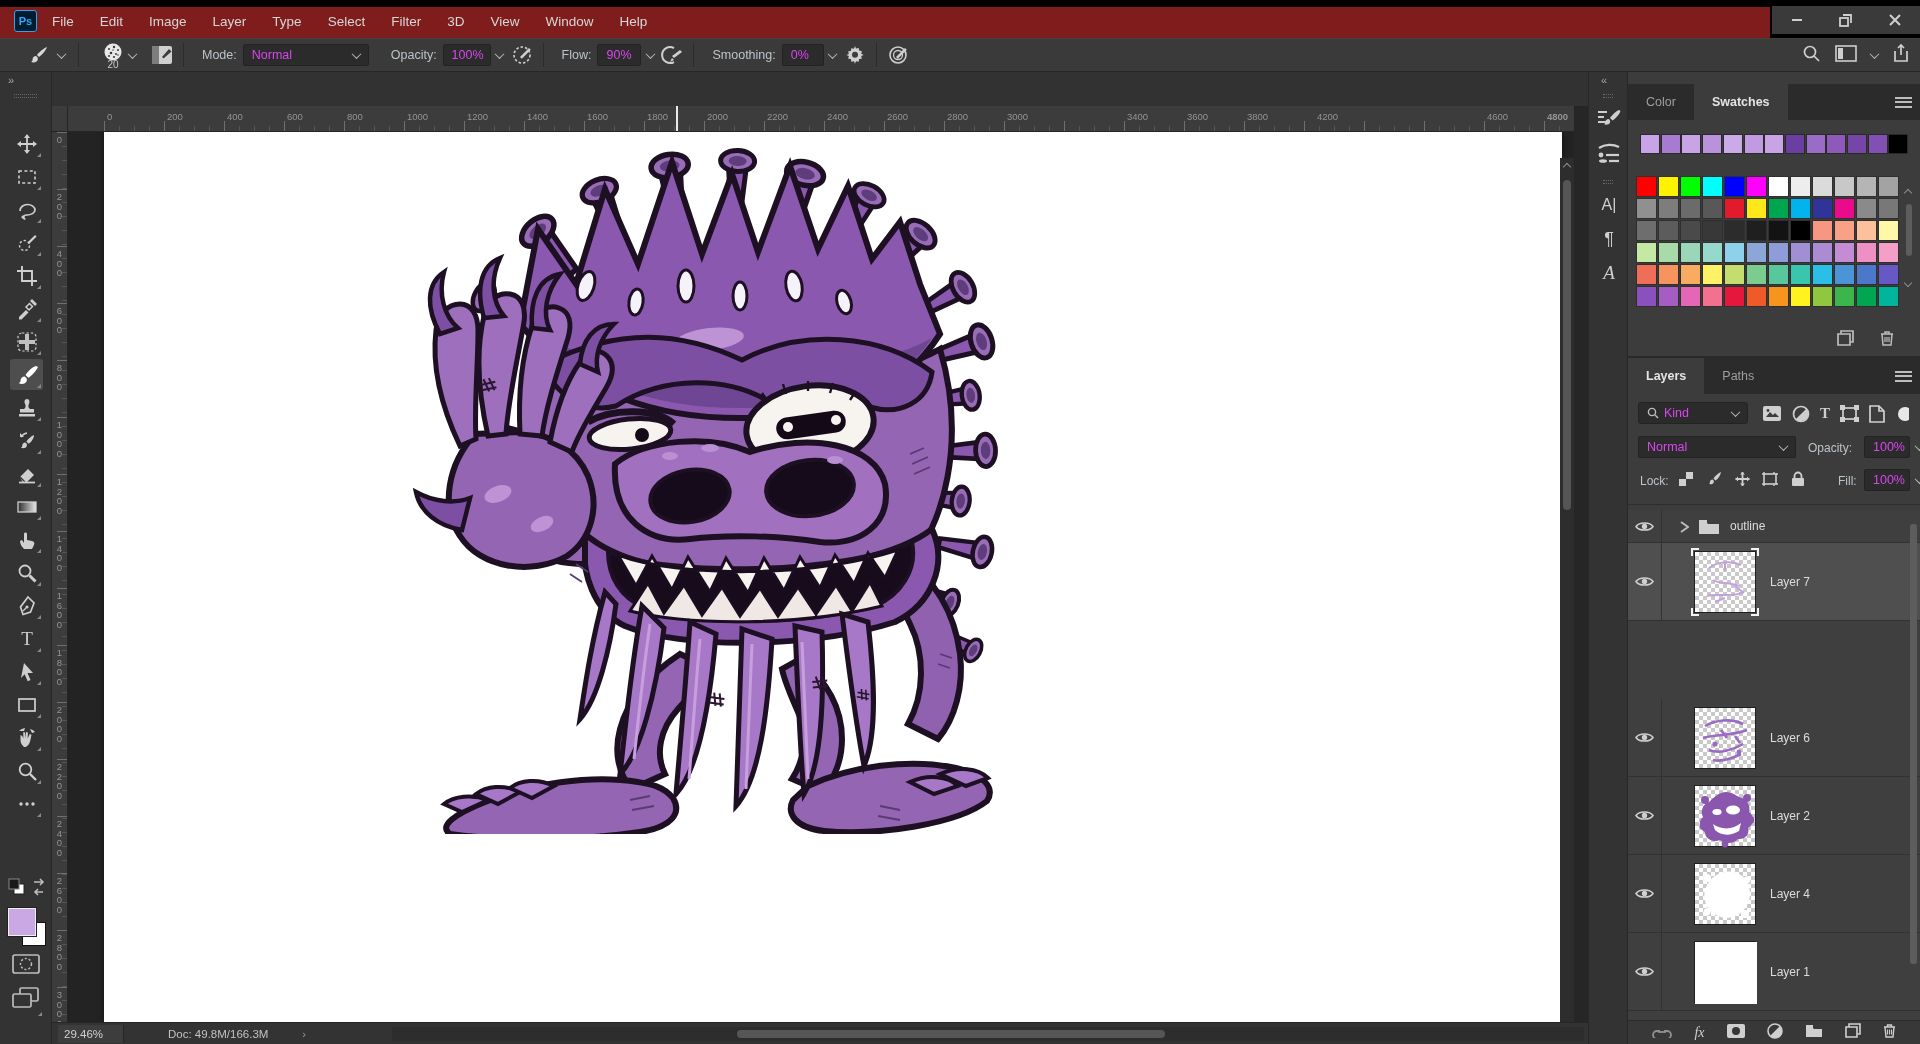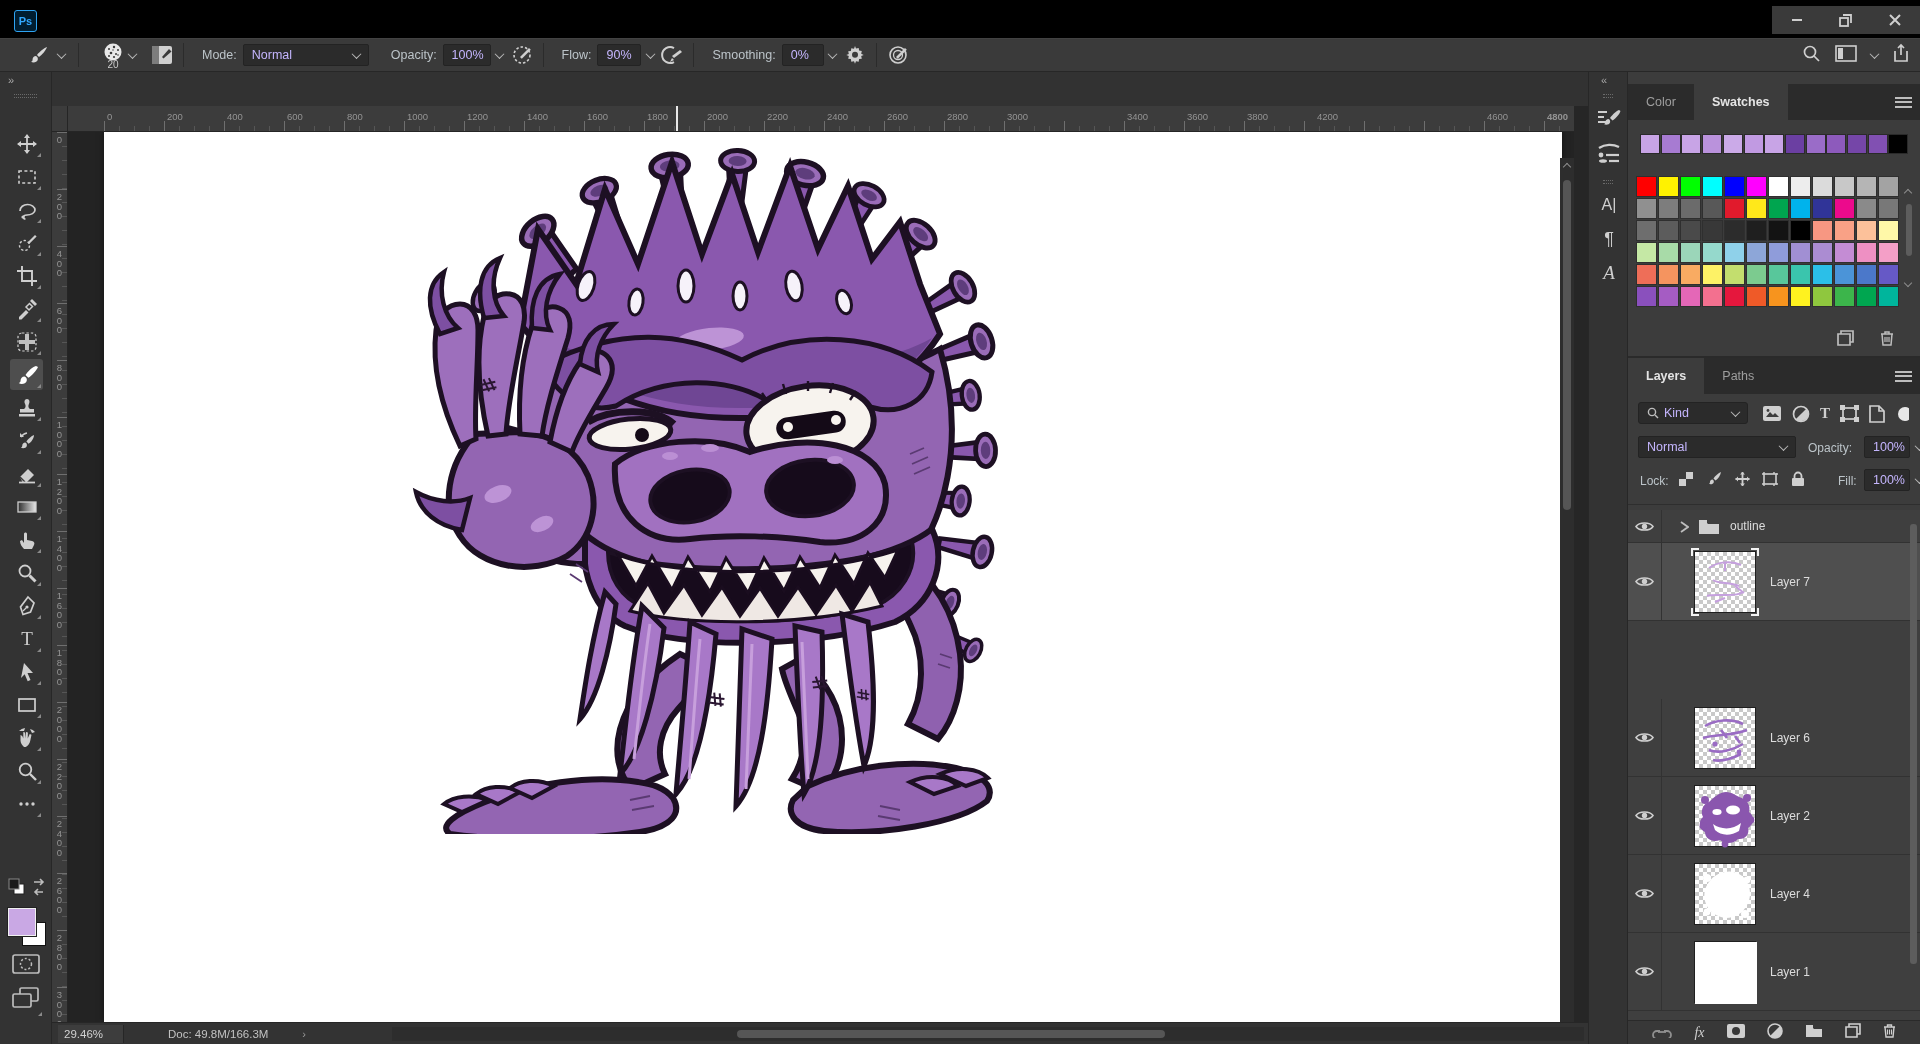"Ps" #titlebar { background: #000000 -> #7f1d1d }
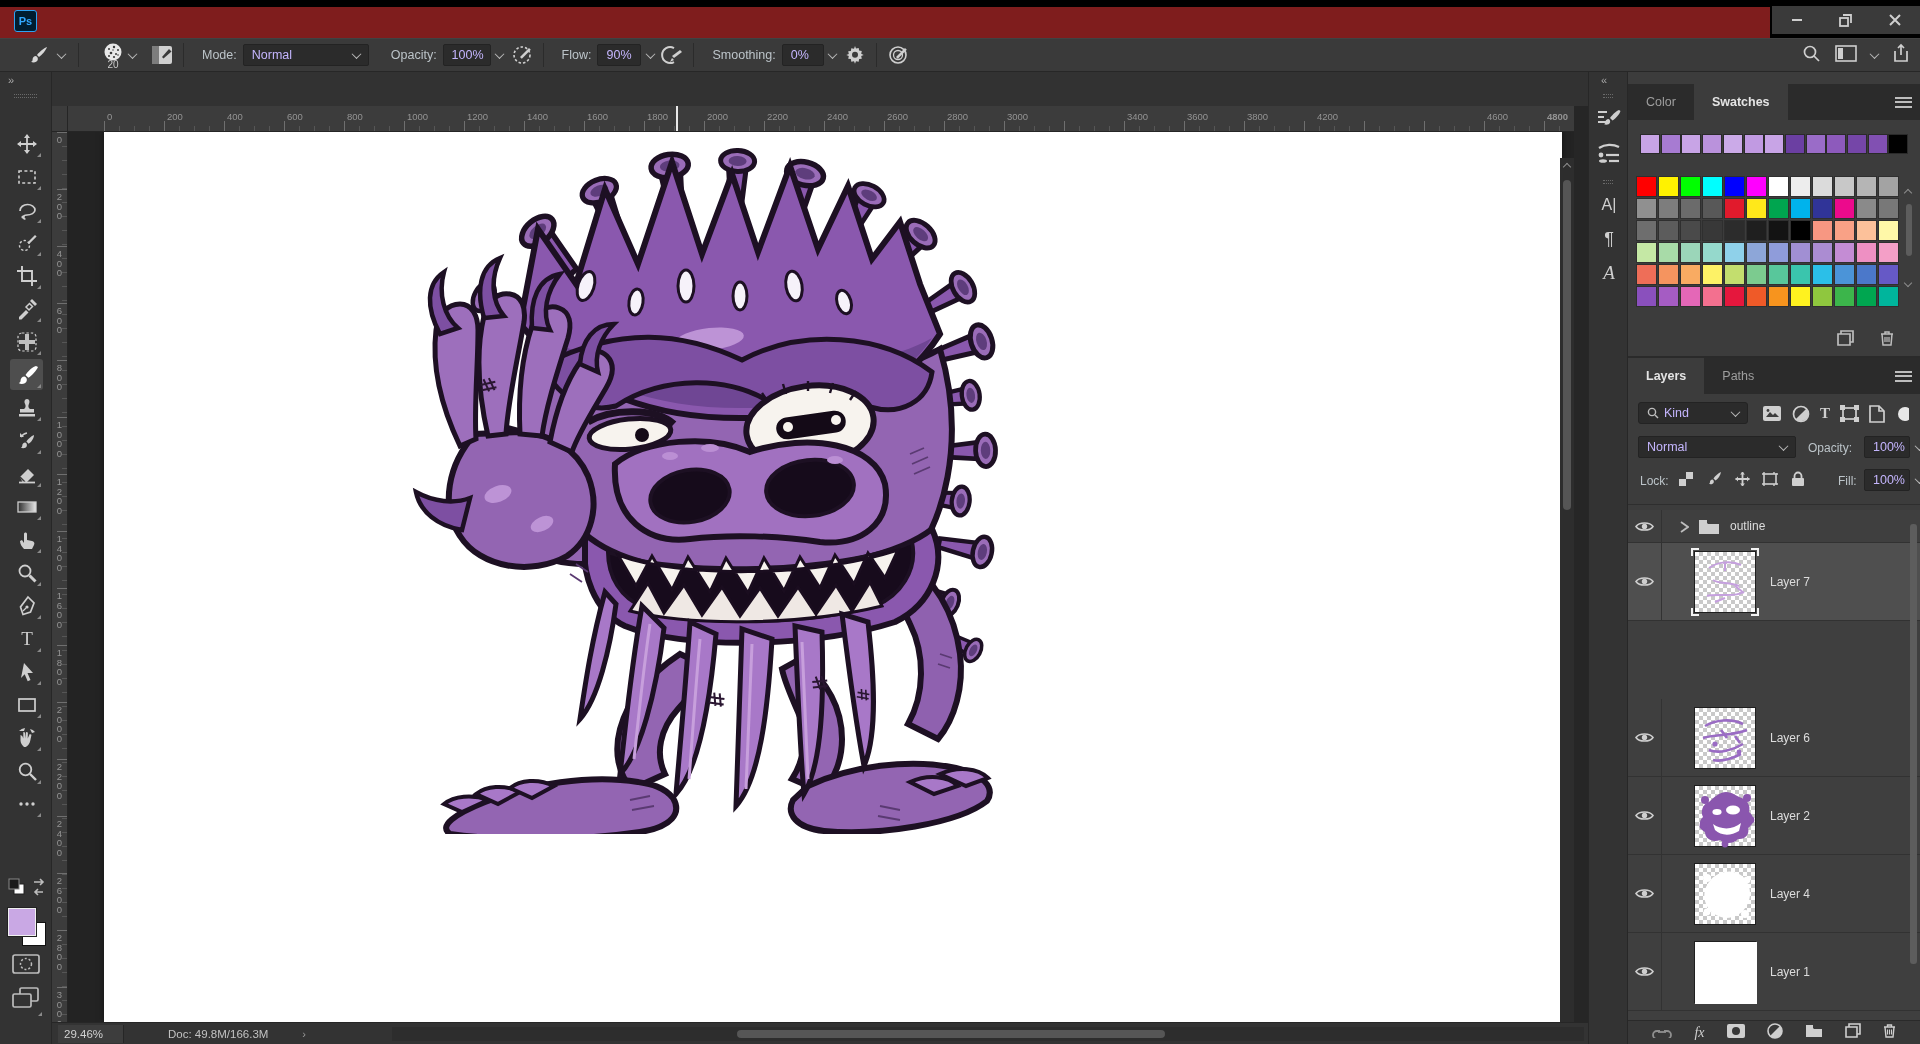"File" div { html: none -> <div> <span>File</span> <span>Edit</span> <span>Image</span> <span>Layer</span> <span>Type</span> <span>Select</span> <span>Filter</span> <span>3D</span> <span>View</span> <span>Window</span> <span>Help</span> </div> }
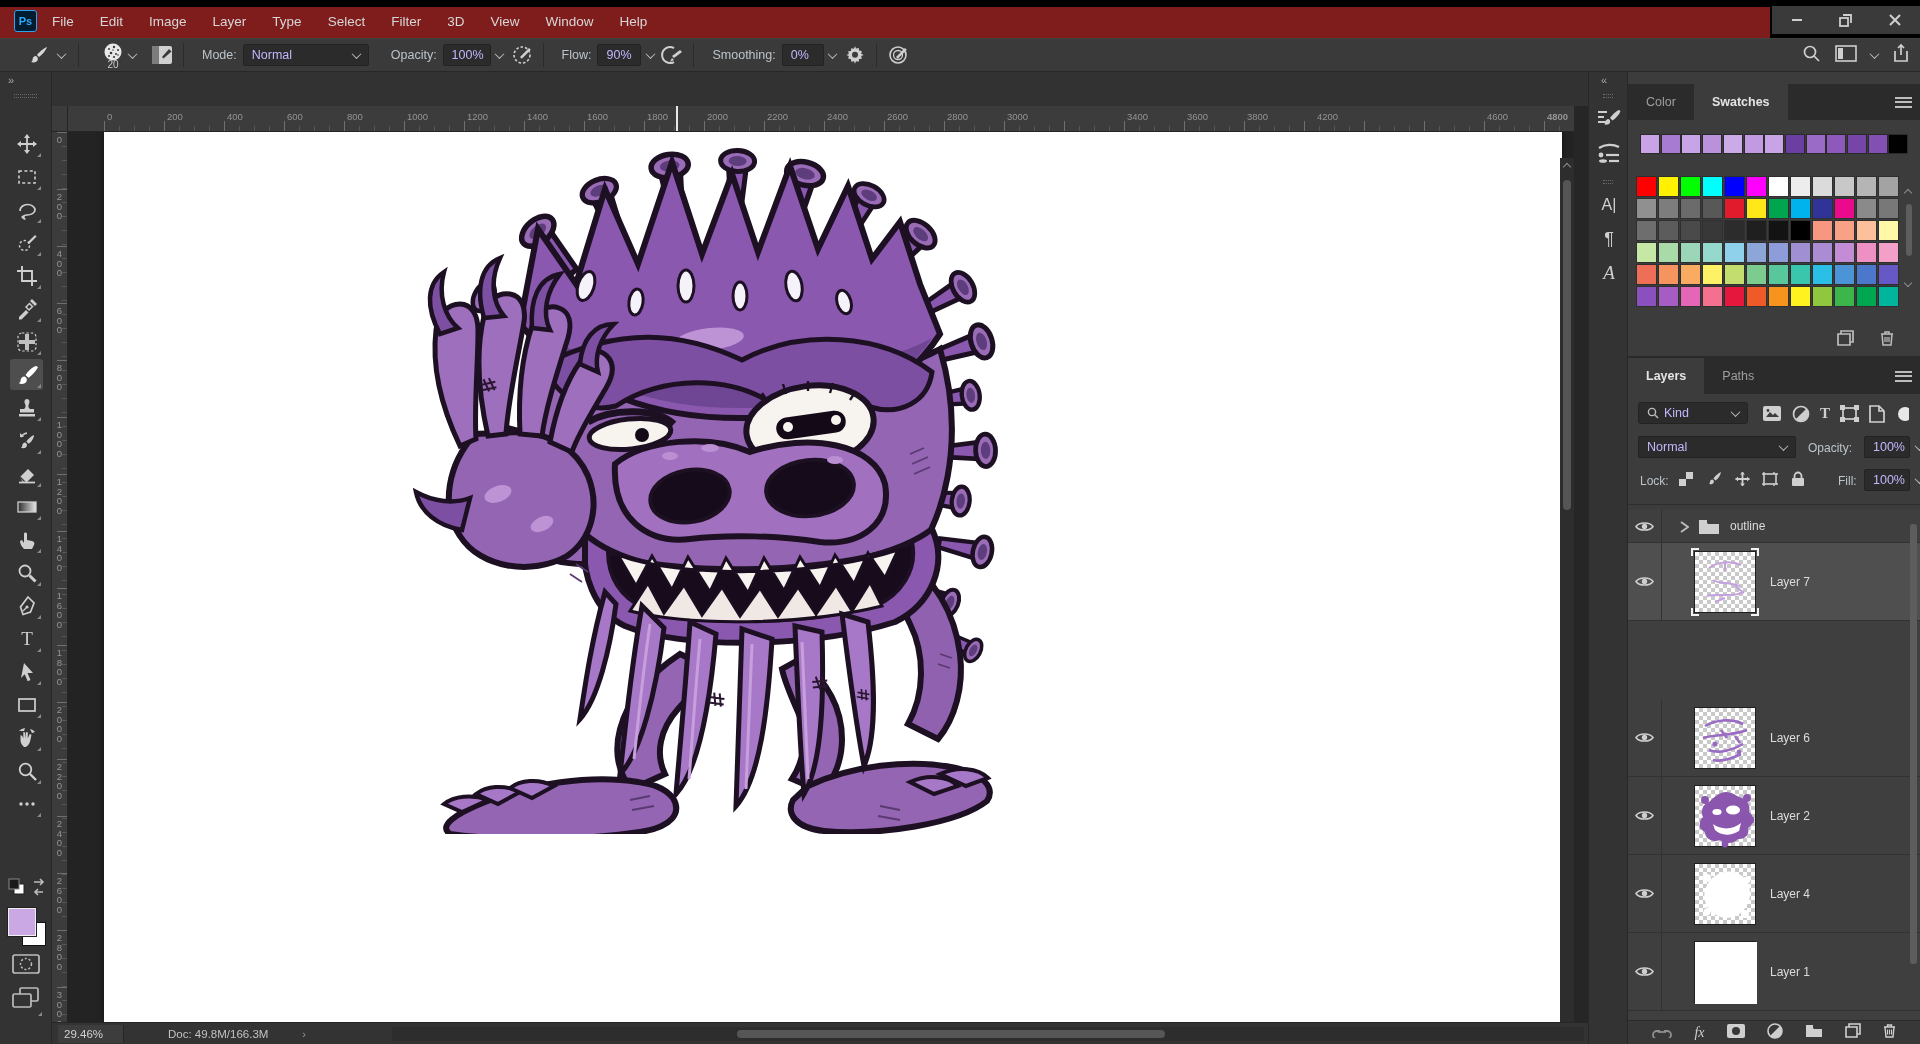"Normal" .field { color: #c4b5fd -> #d946ef }
